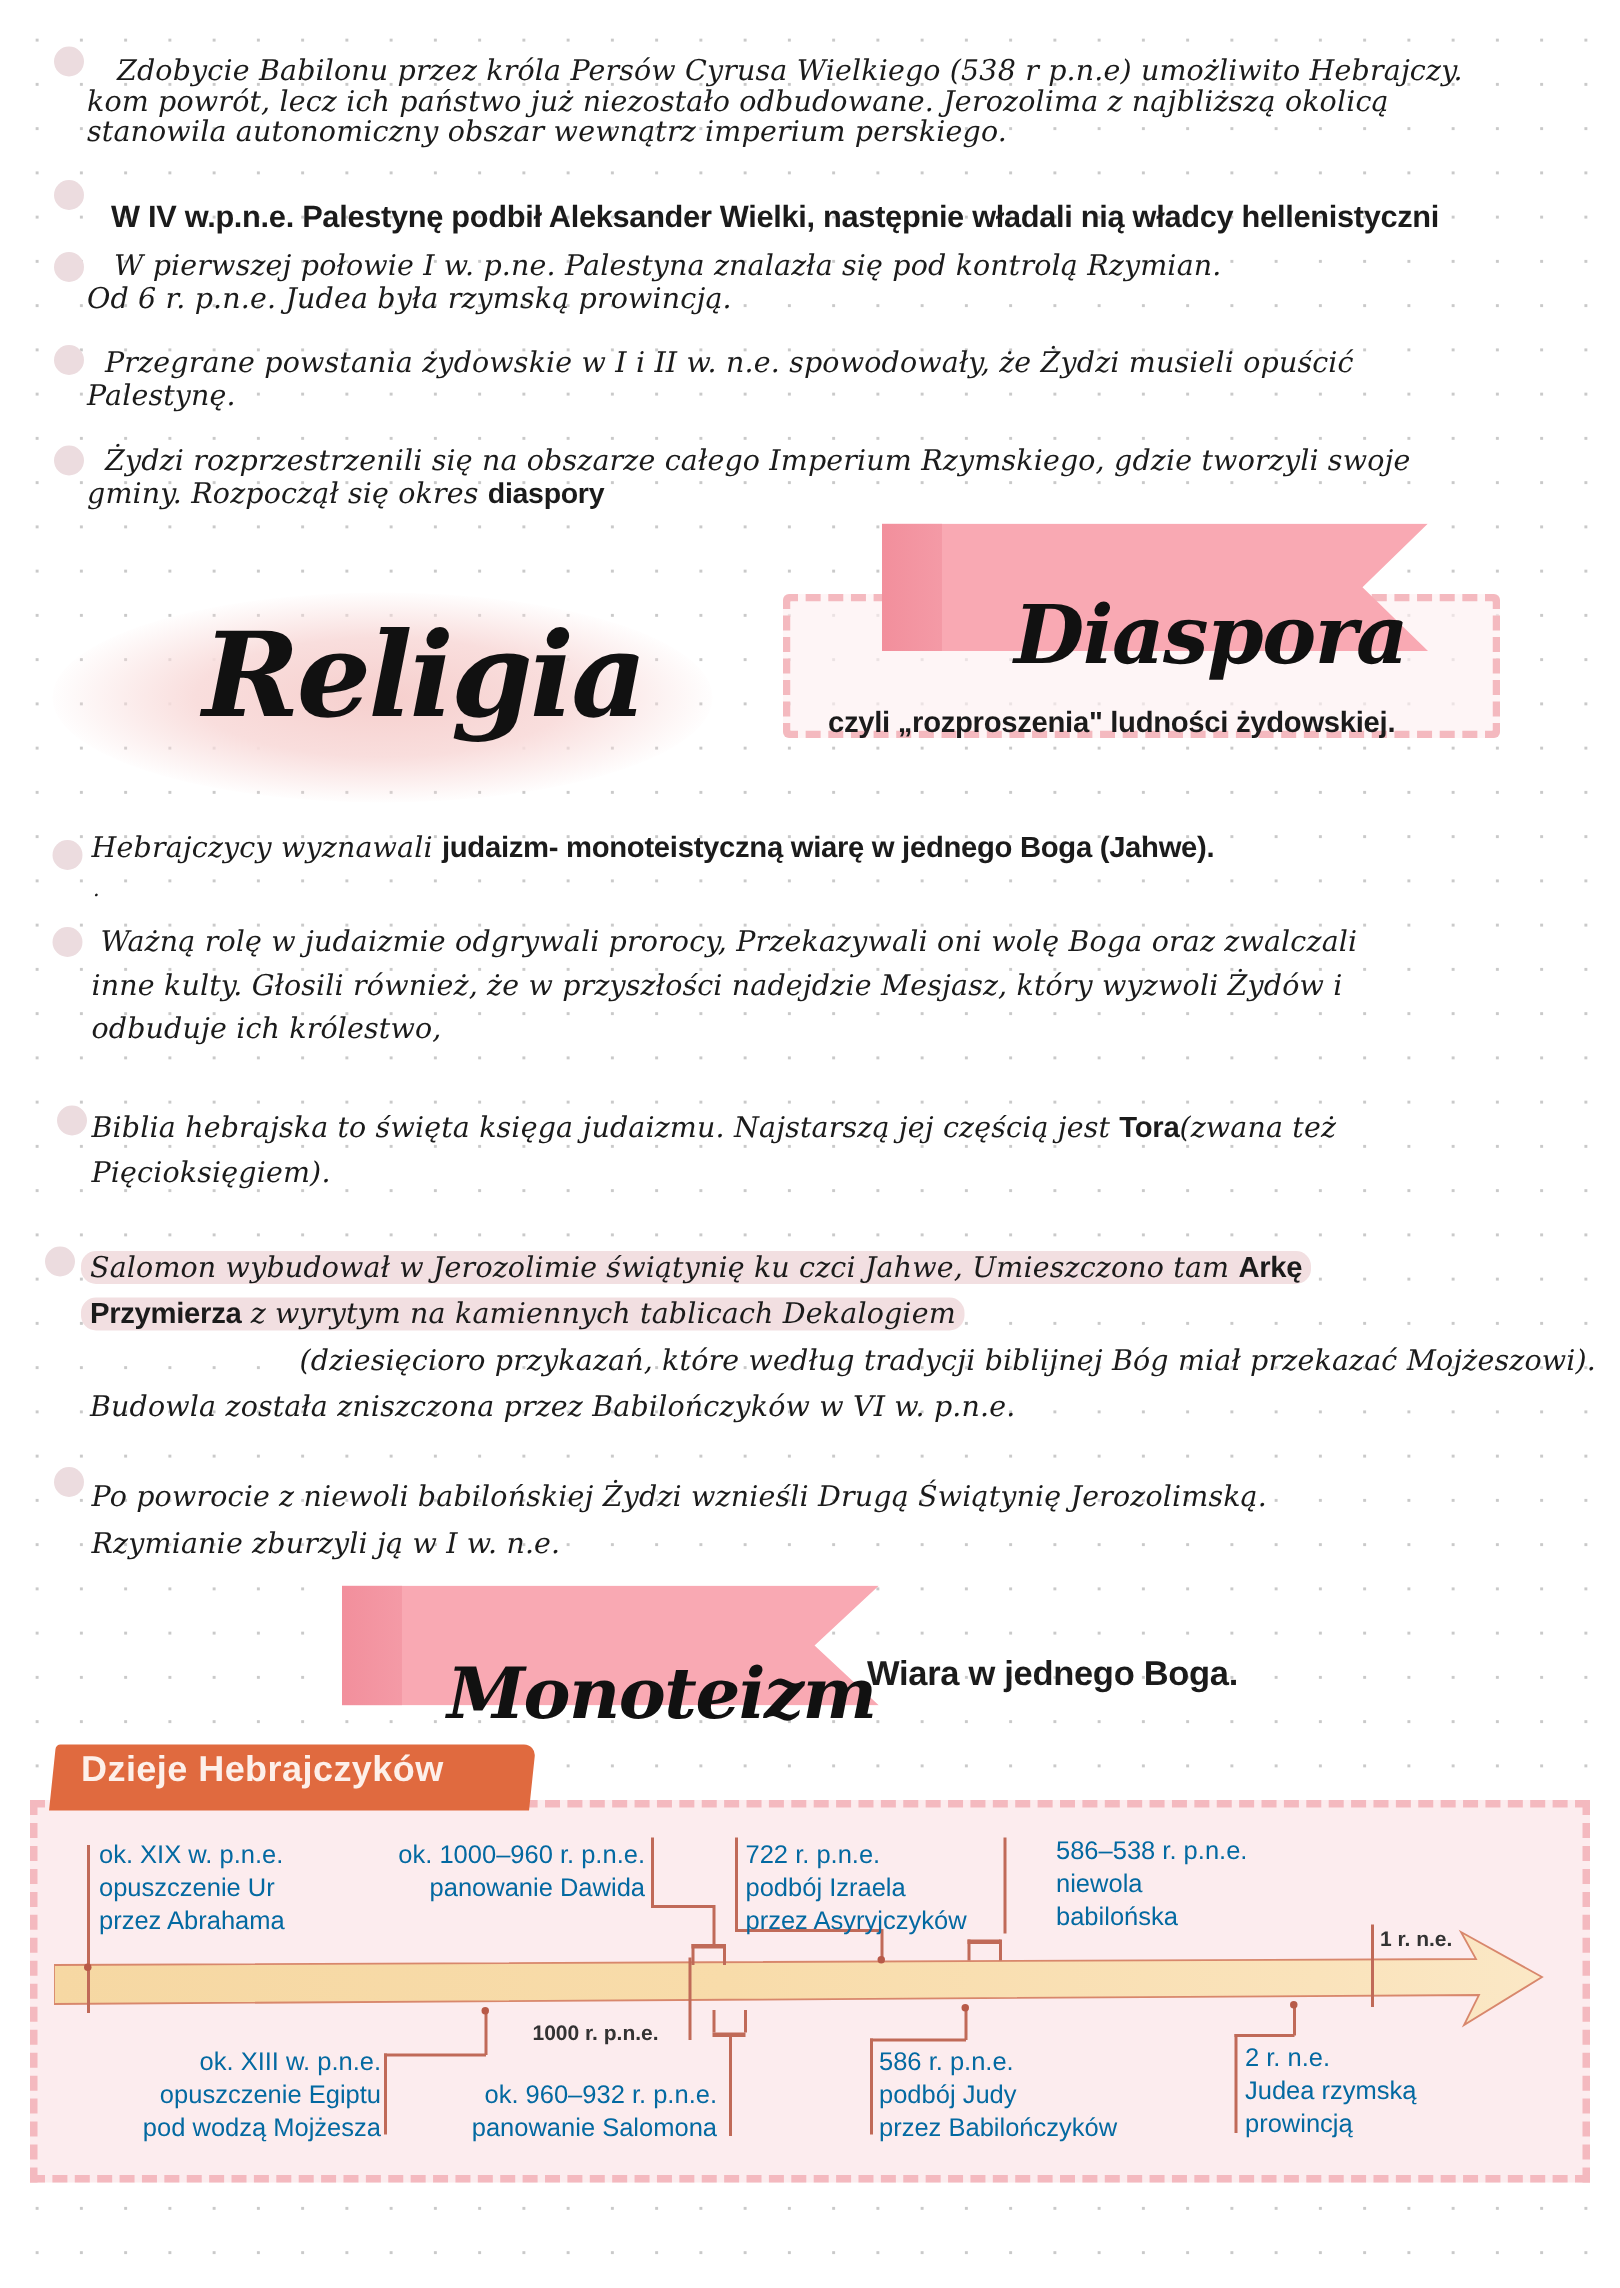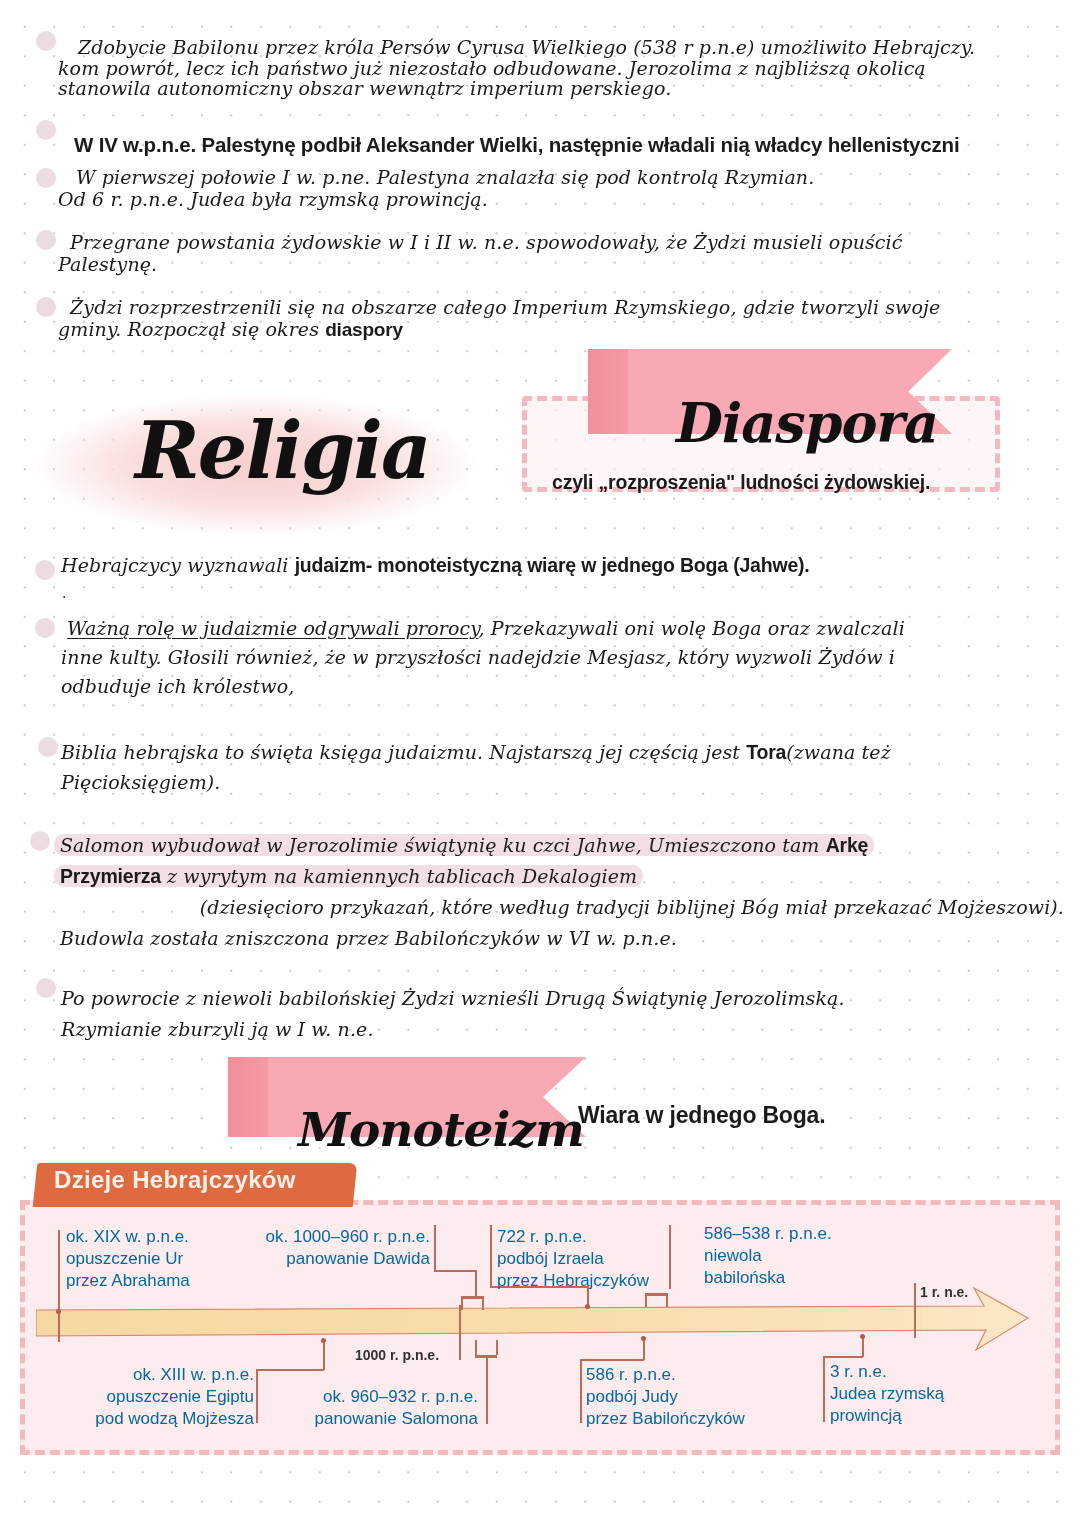"Ważną rolę w judaizmie odgrywali" .u { text-decoration: underline -> none }
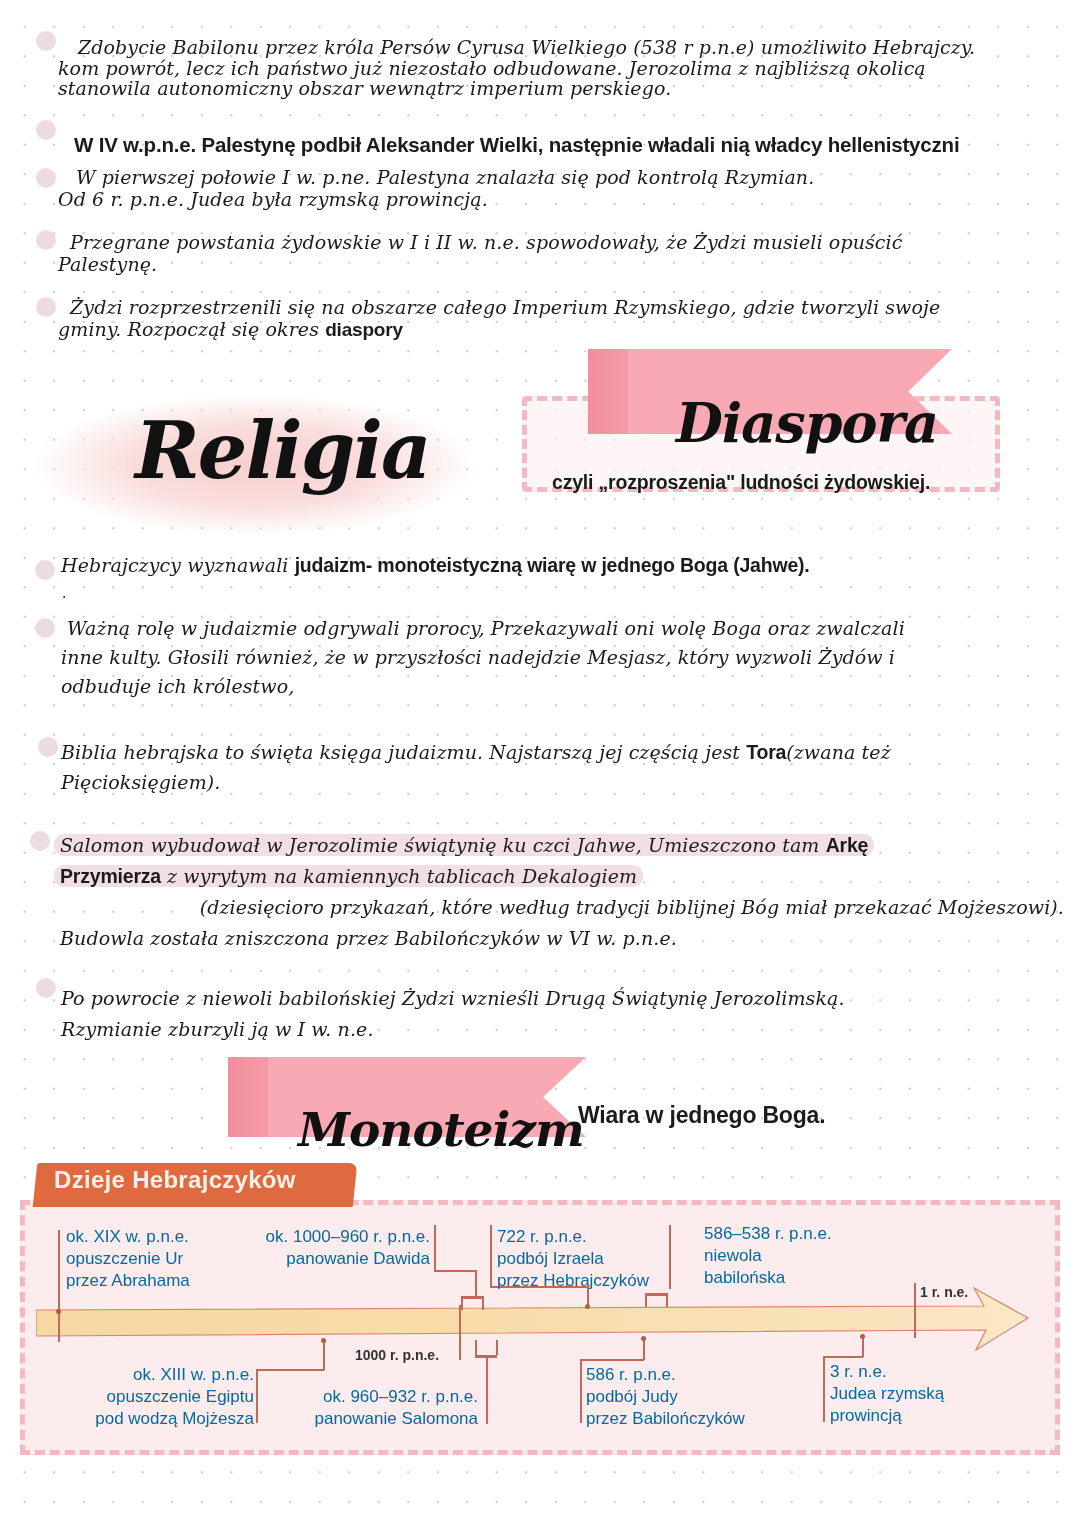"przez Hebrajczyków" div { text: Hebrajczyków -> Asyryjczyków }
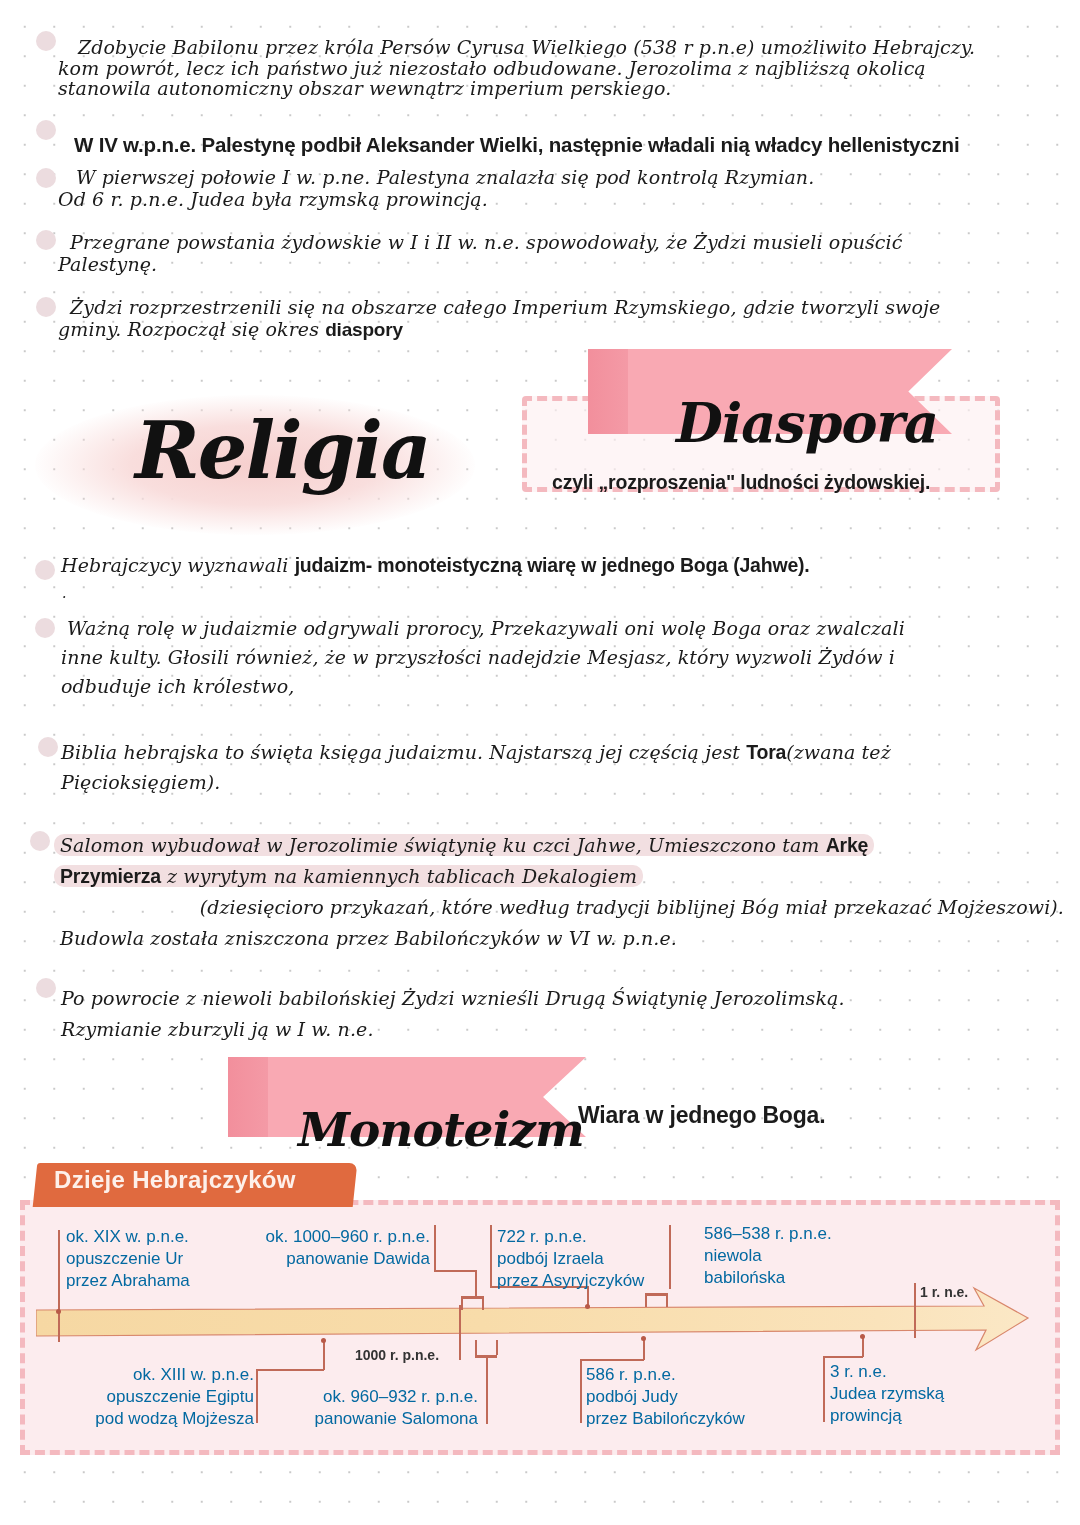"3 r. n.e." div { text: 3 -> 2 }
